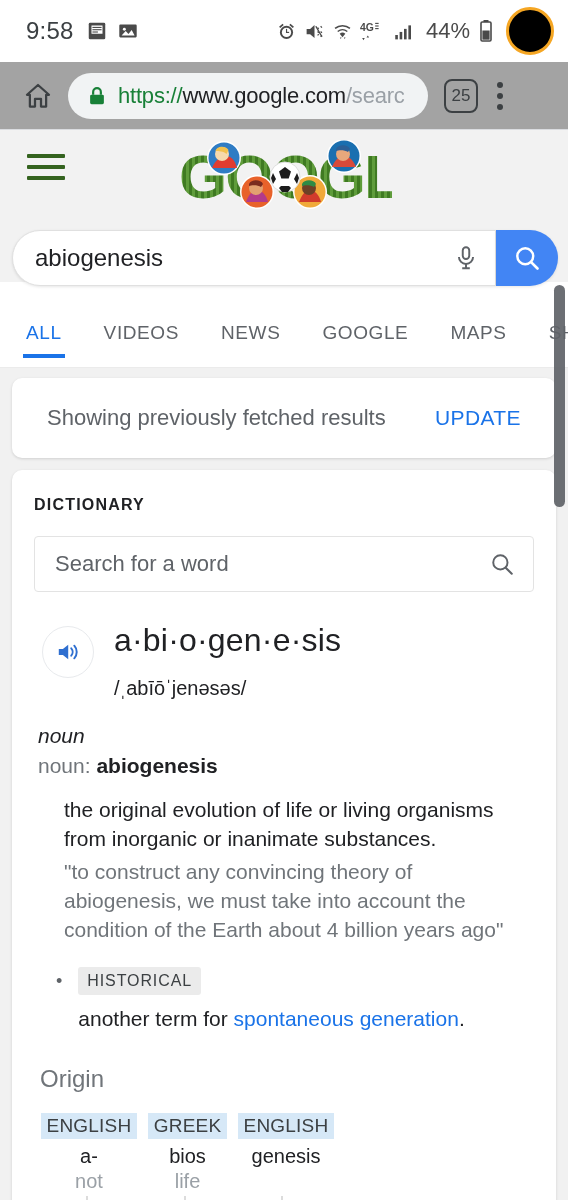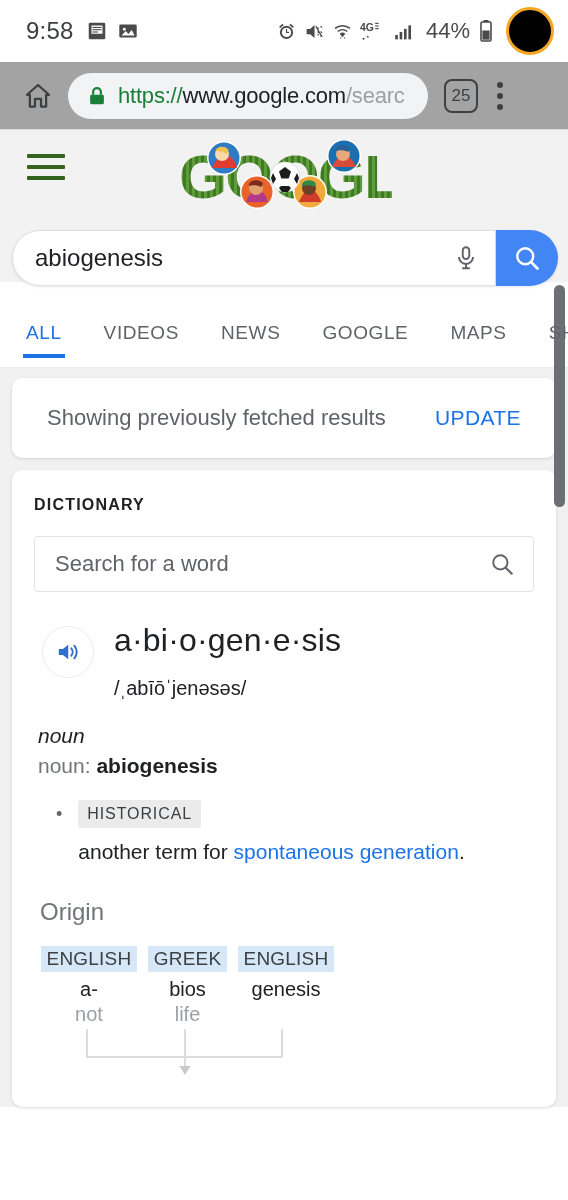"the original evolution of life" div.sense { html: none -> <div> <div>the original evolution of life or living organisms from inorganic or inanimate substances.</div> <div>"to construct any convincing theory of abiogenesis, we must take into account the condition of the Earth about 4 billion years ago"</div> </div> }
